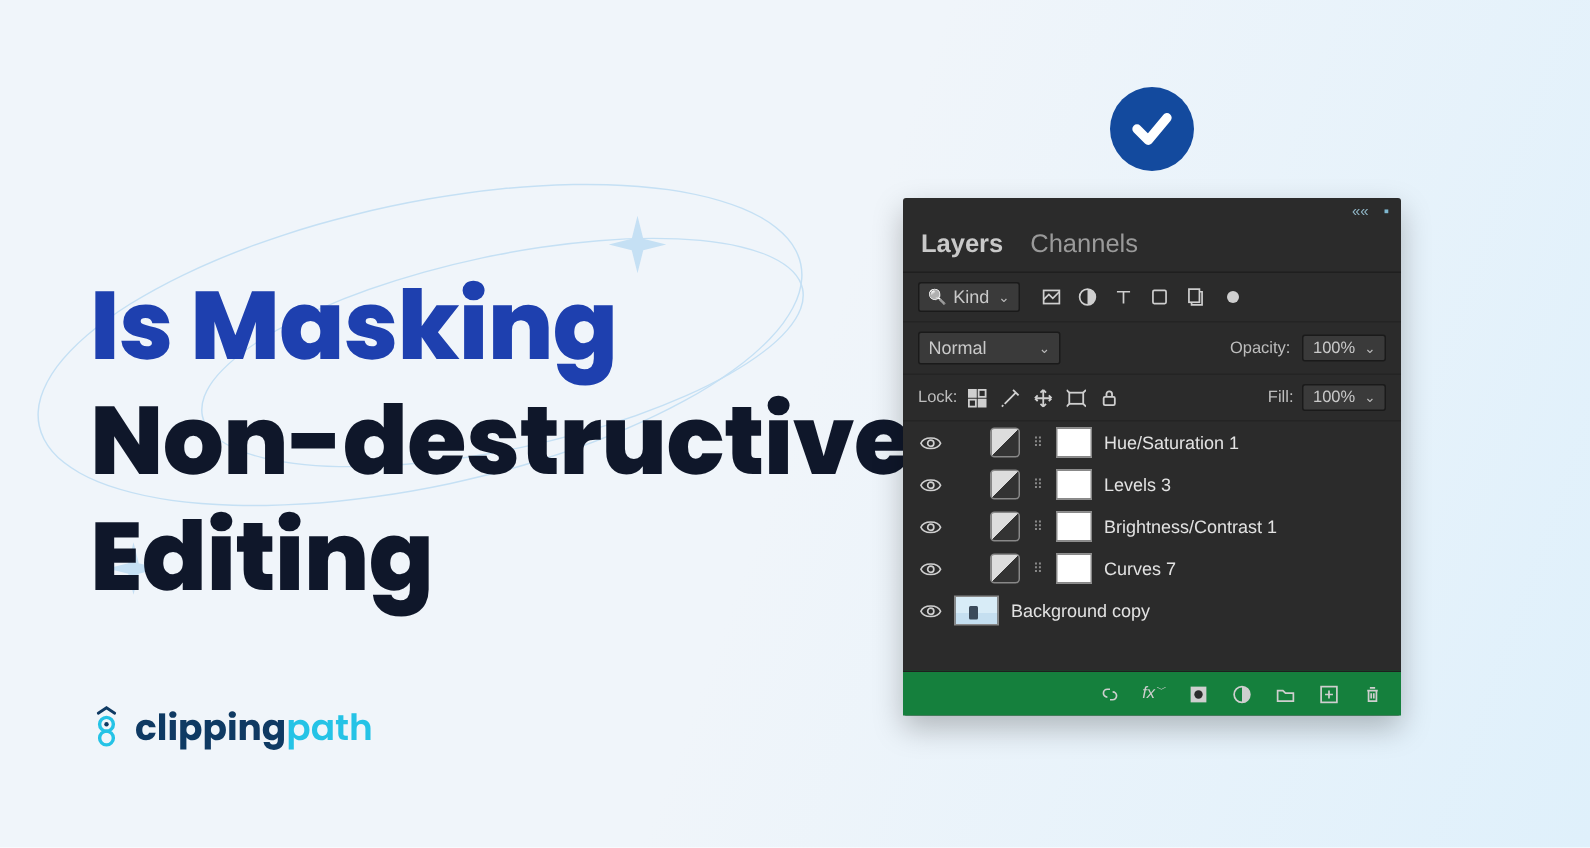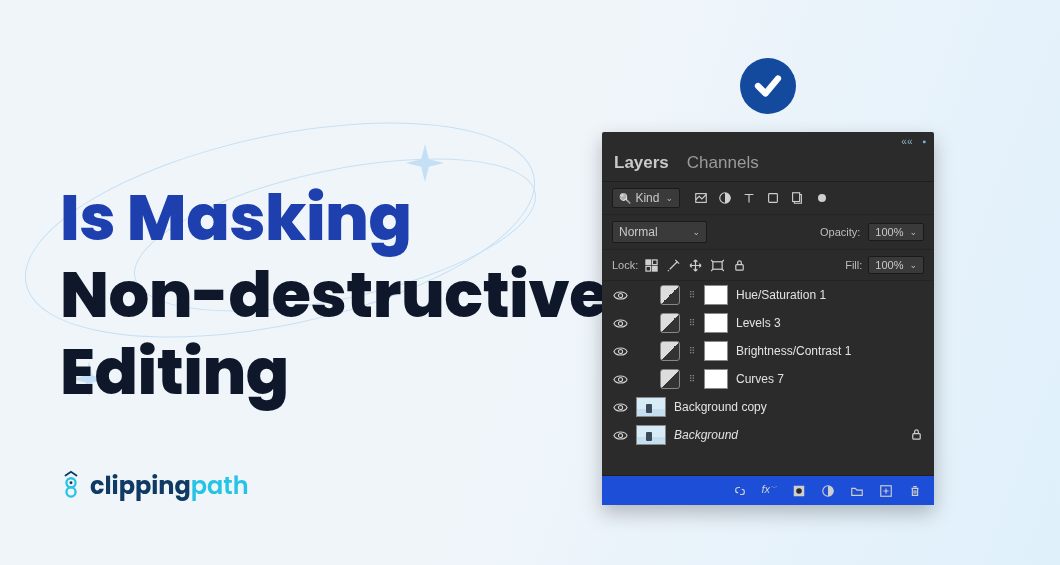"Background" div.layer { html: <div> <span> <svg> <path></path> <circle></circle> </svg> </span> <span></span> <span>Background</span> <span><svg> <rect></rect> <path></path> </svg></span> </div> -> none }
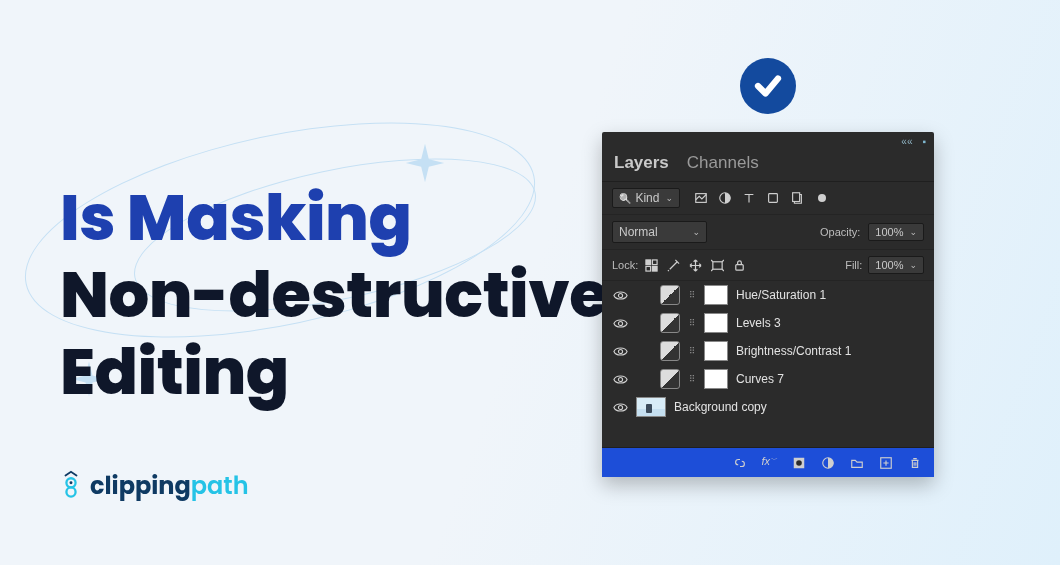"fx" .panel-footer { background: #1d4ed8 -> #15803d }
